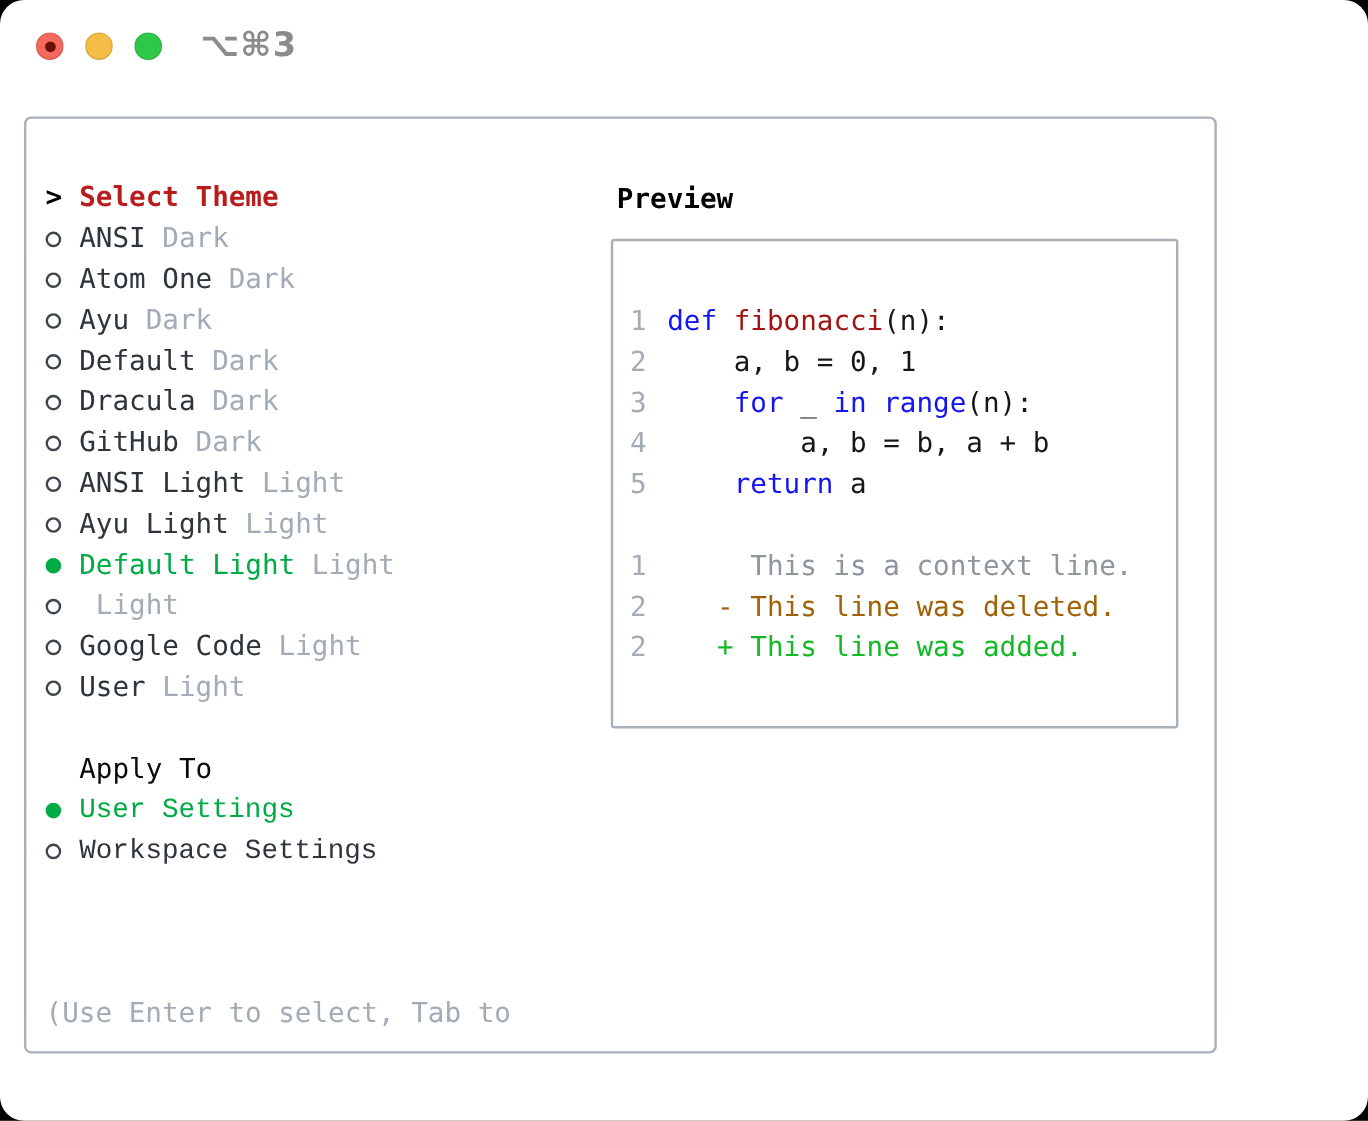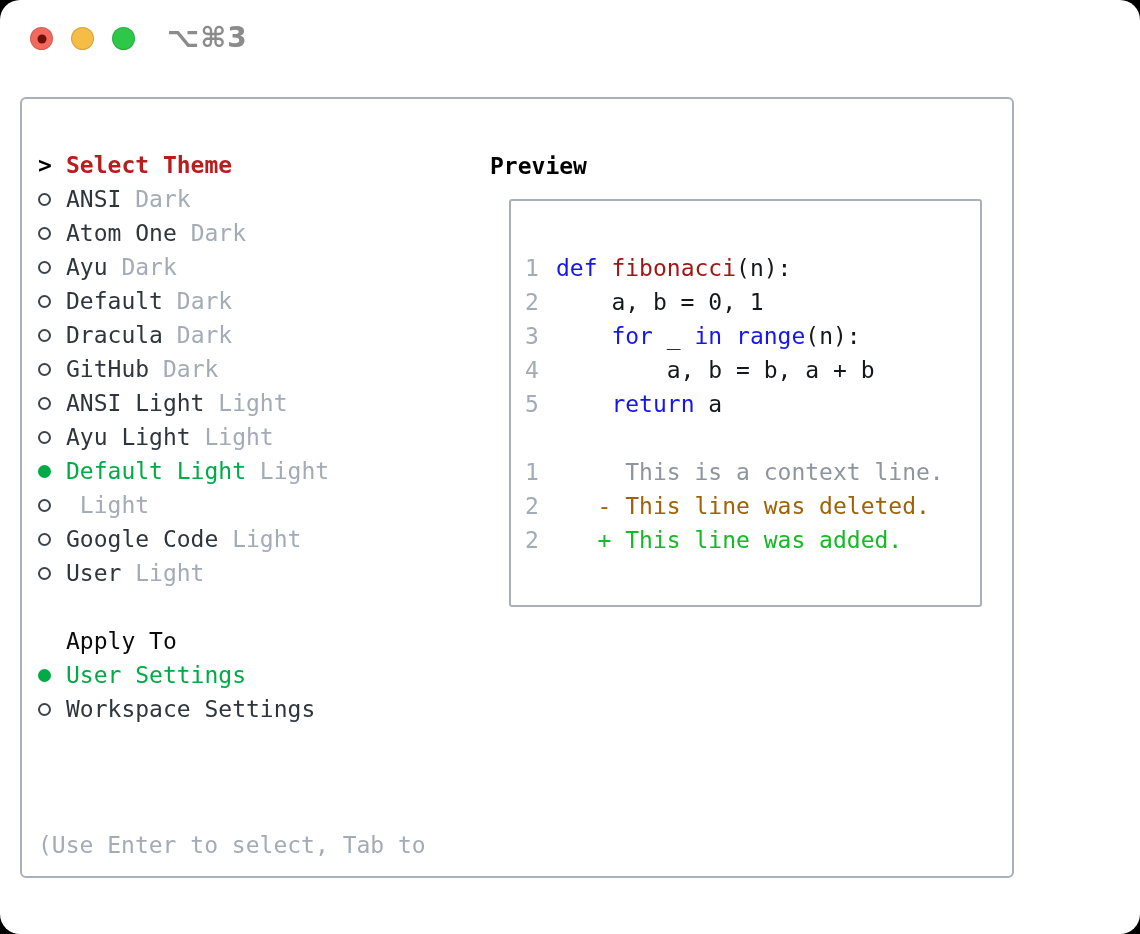"Preview" .preview-title { left: 468px -> 492px }
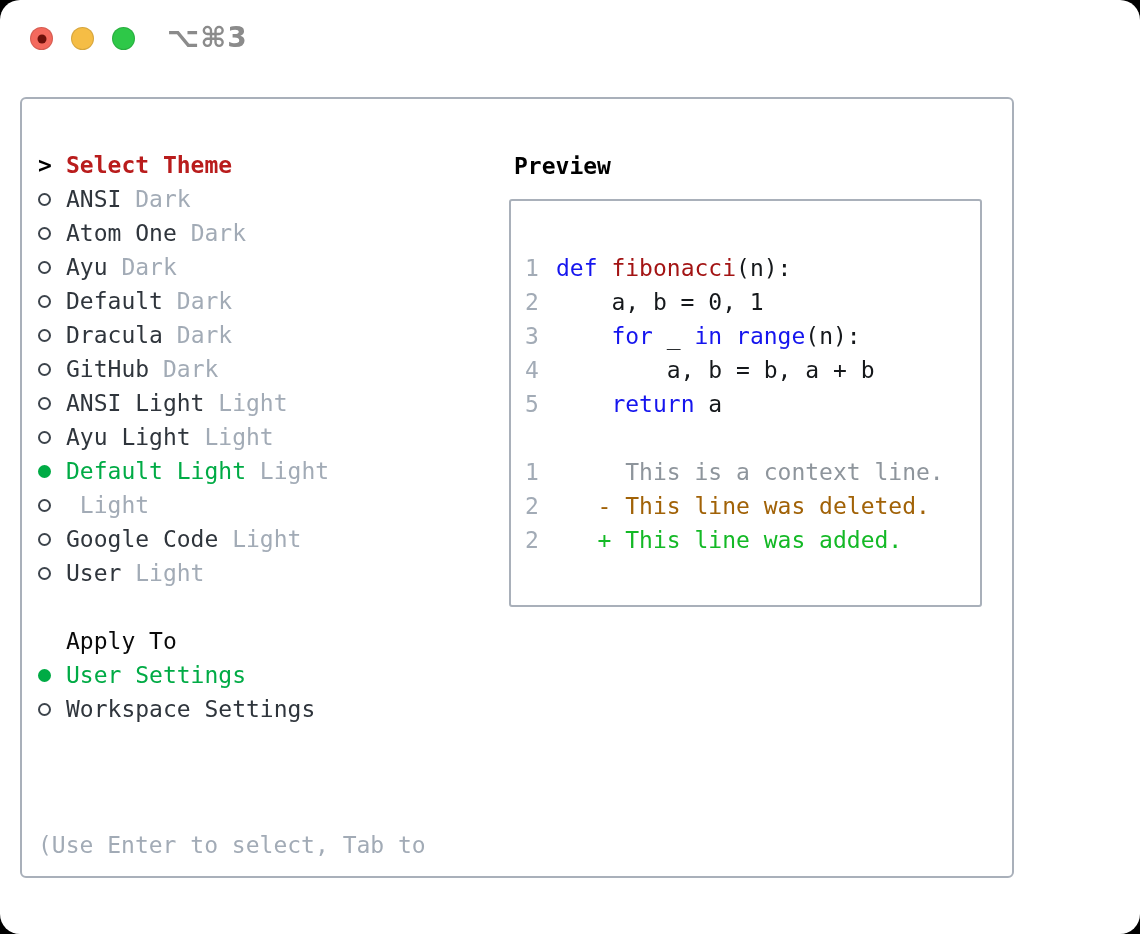"User Settings" .apply-label { font-family: none -> Liberation Mono, monospace }
